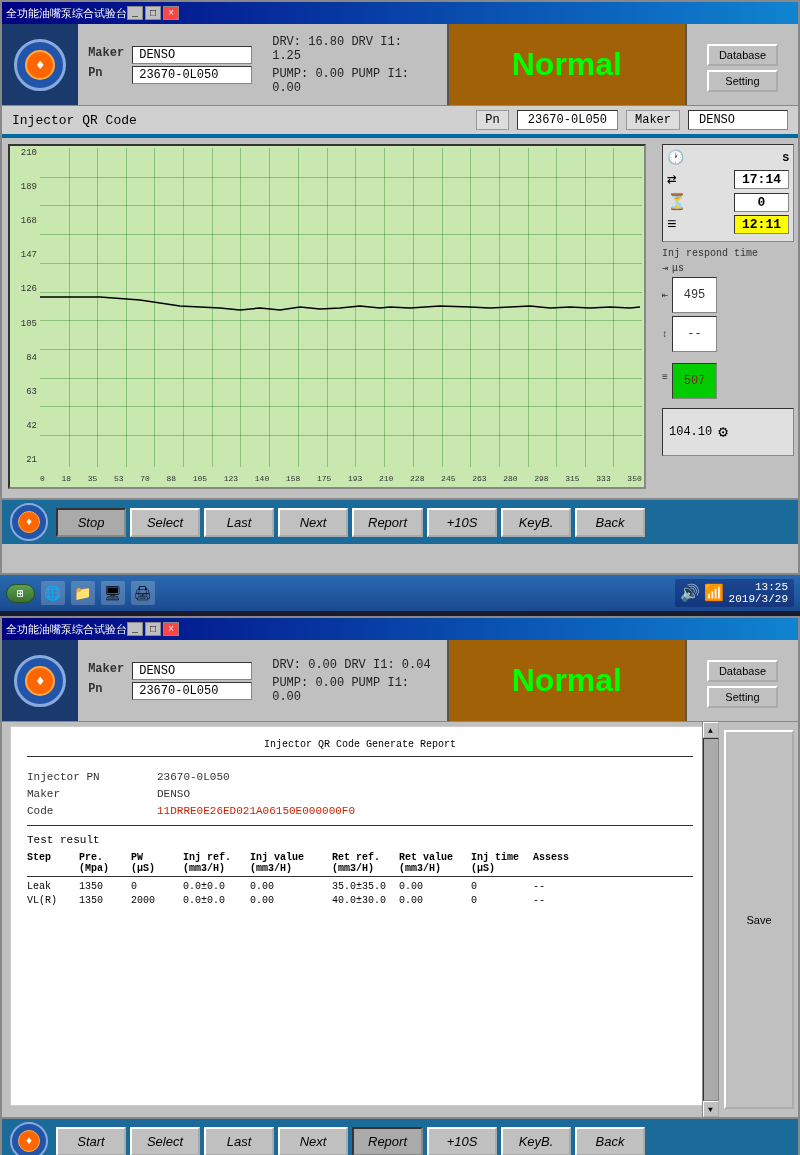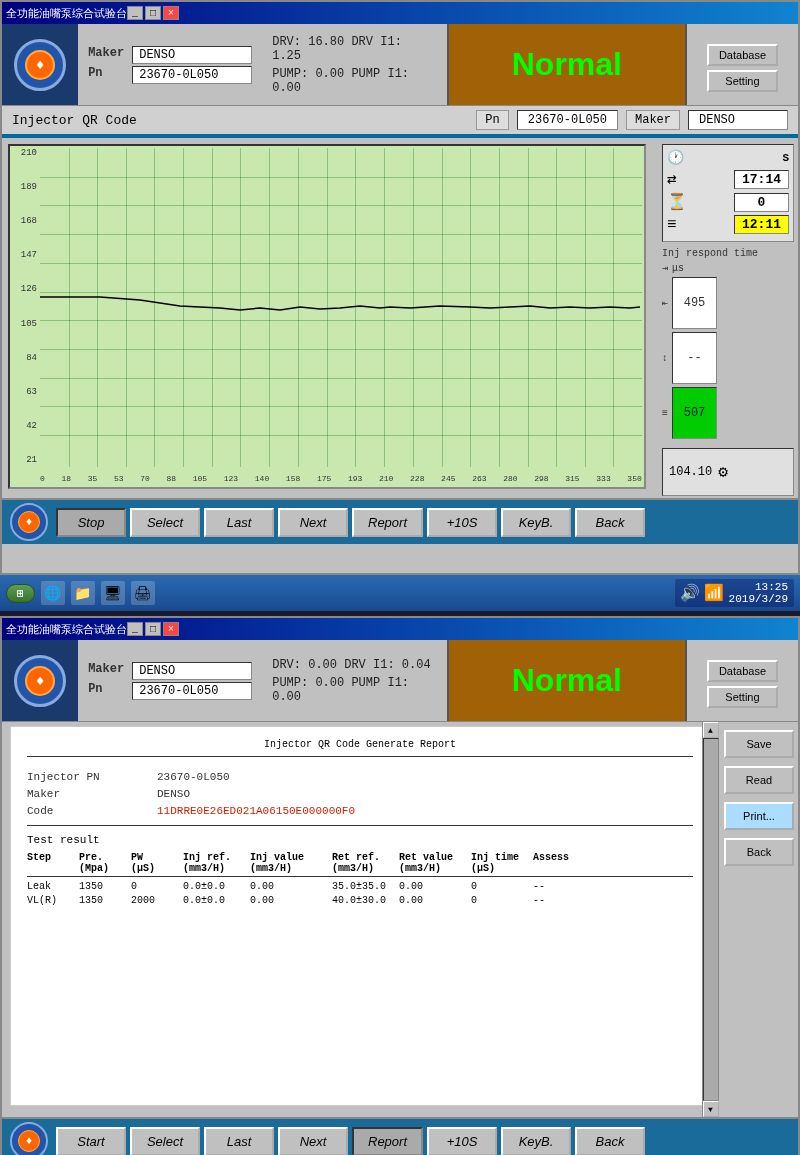"495" .inj-val { padding: 18px 6px -> 10px 6px }
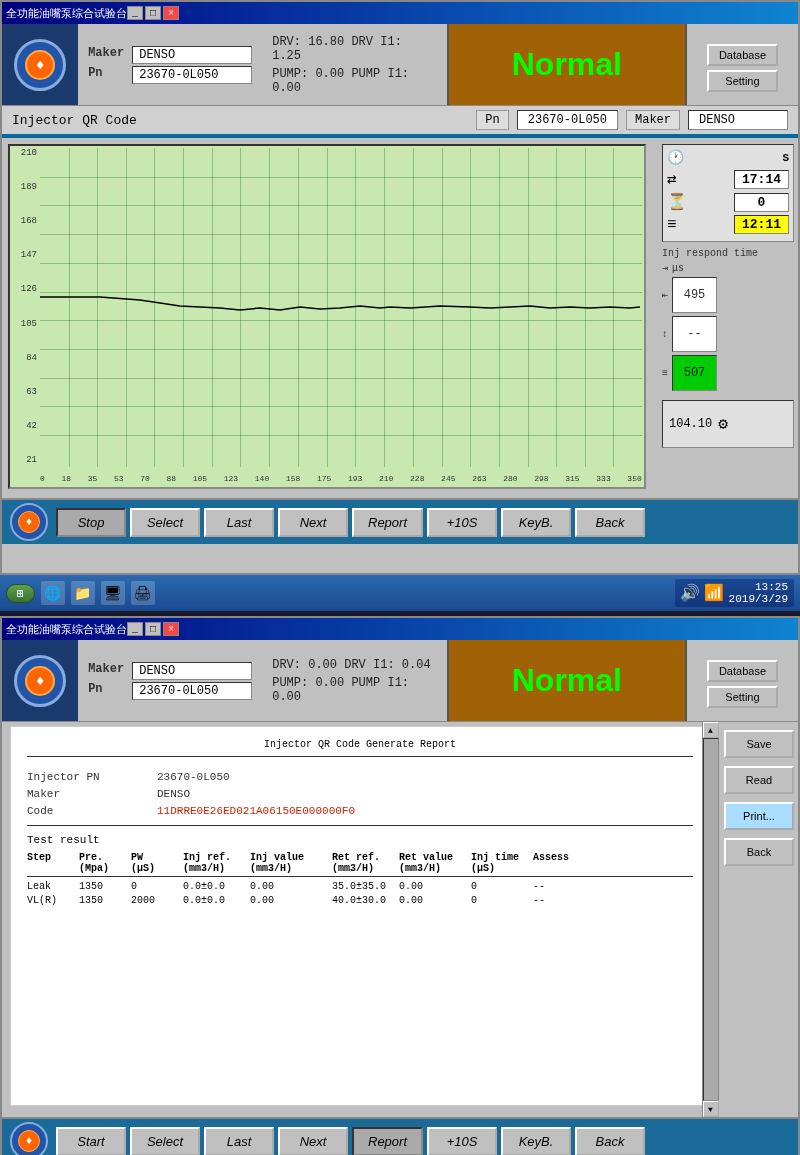"507" .inj-val.green-bg { color: #0f172a -> #7f1d1d; margin-top: none -> 8px }
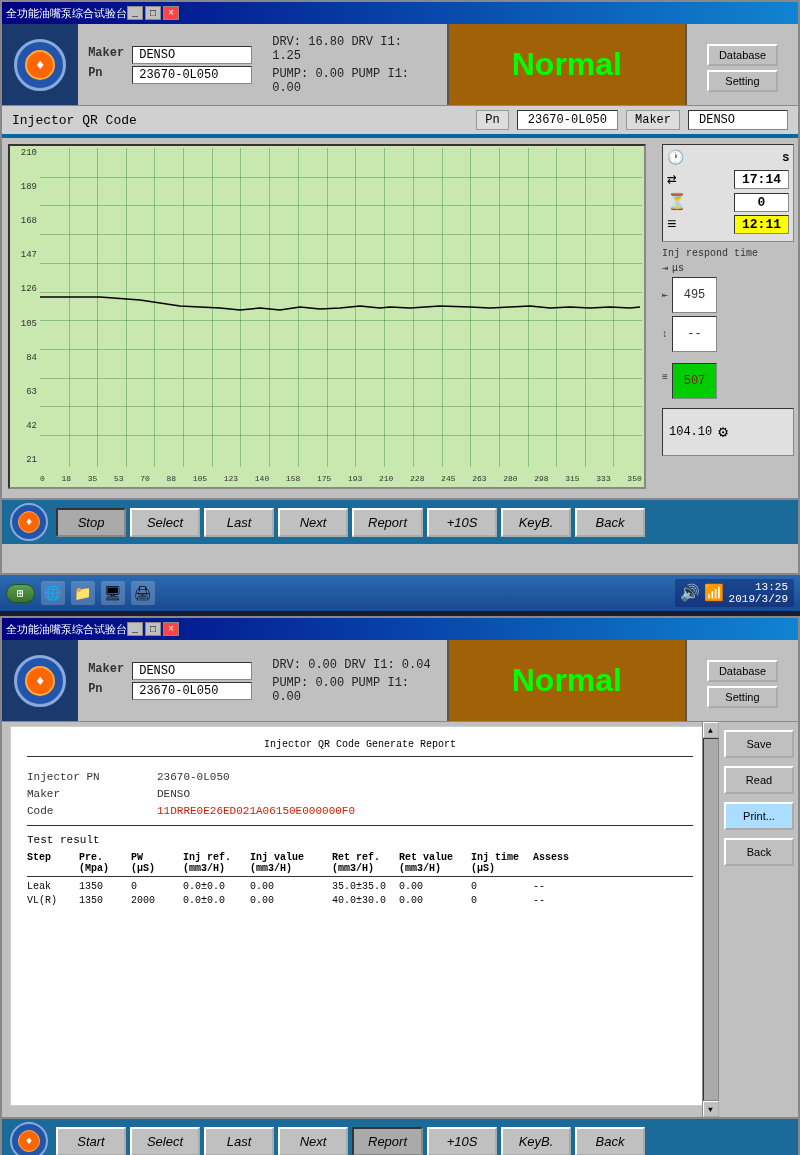"Save" div { flex-direction: column -> row }
